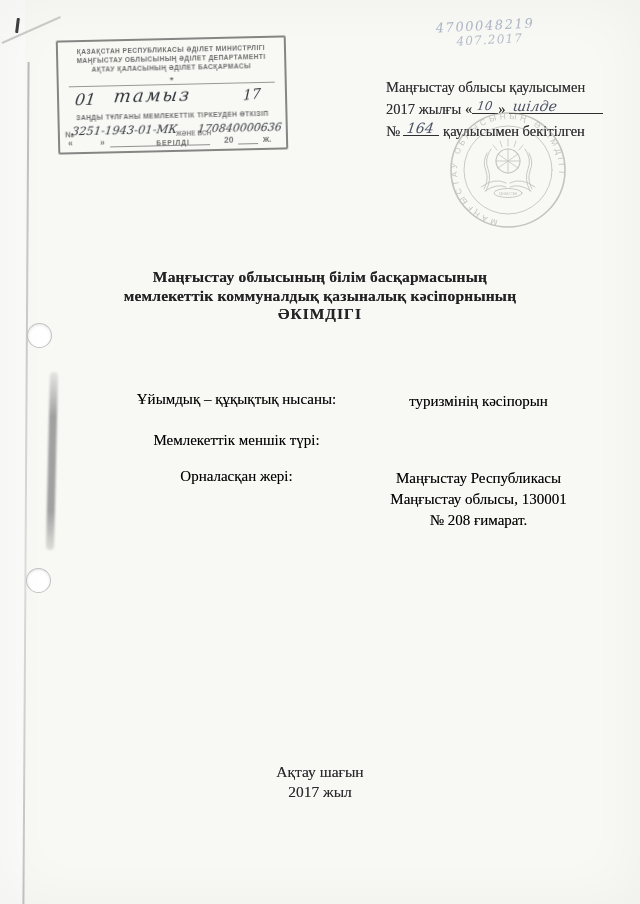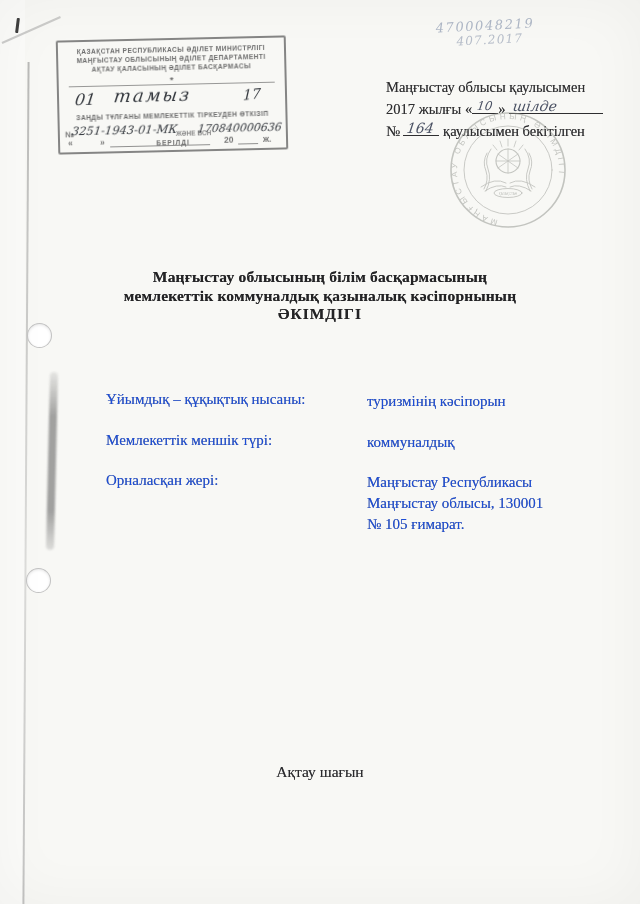"Ұйымдық – құқықтық нысаны:" .fields { color: #1d4ed8 -> #000000; text-align: none -> center }
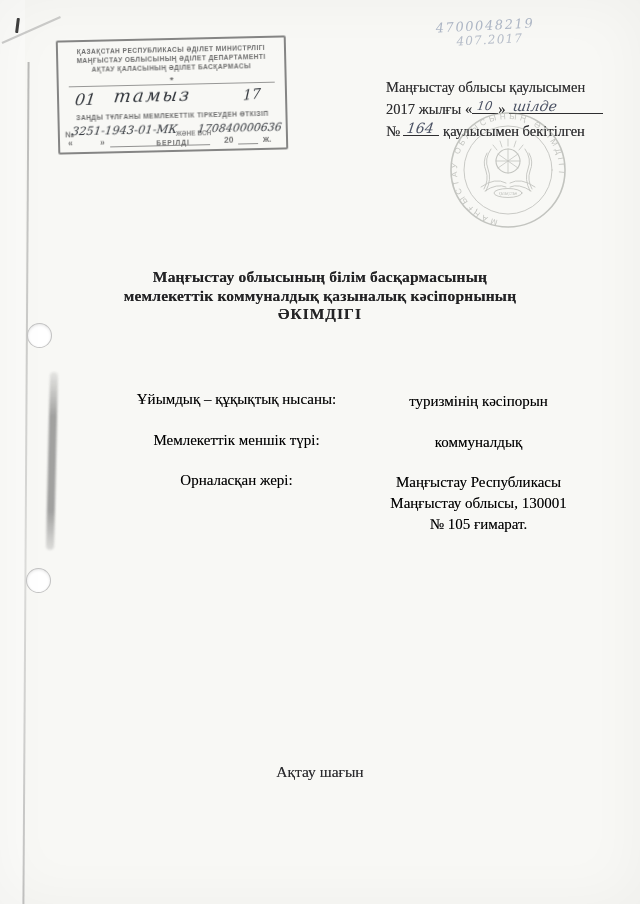"коммуналдық" div.fvalue { html: <div>коммуналдық</div> -> none }
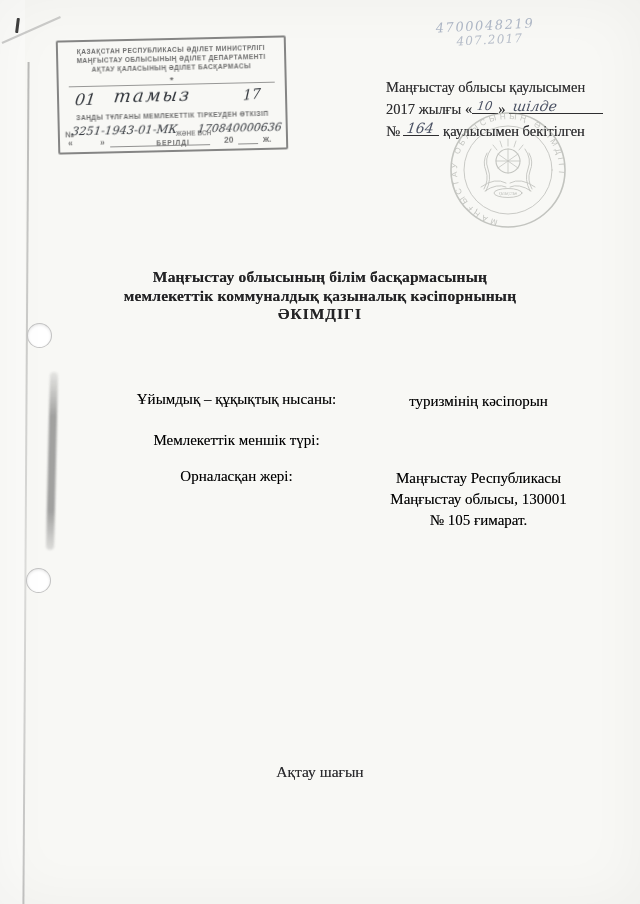"№ 105 ғимарат." div { text: 105 -> 208 }
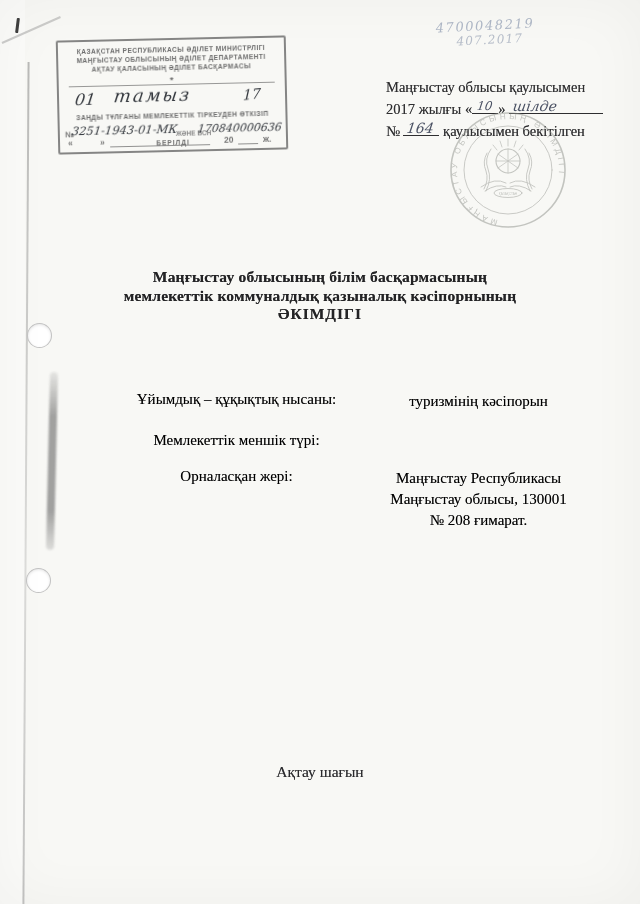"2017 жыл" div { html: none -> <div>2017 жыл</div> }
